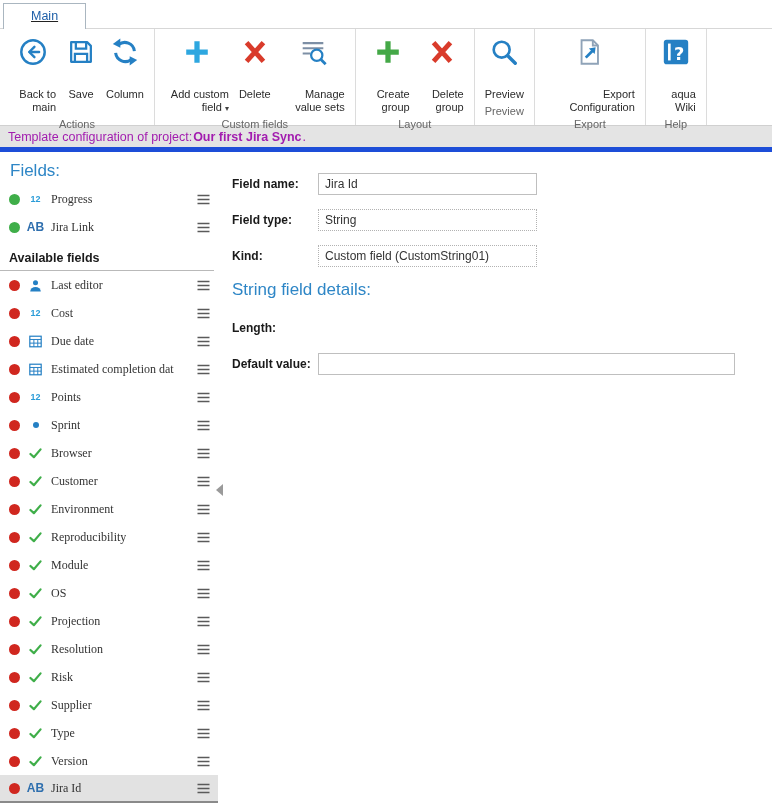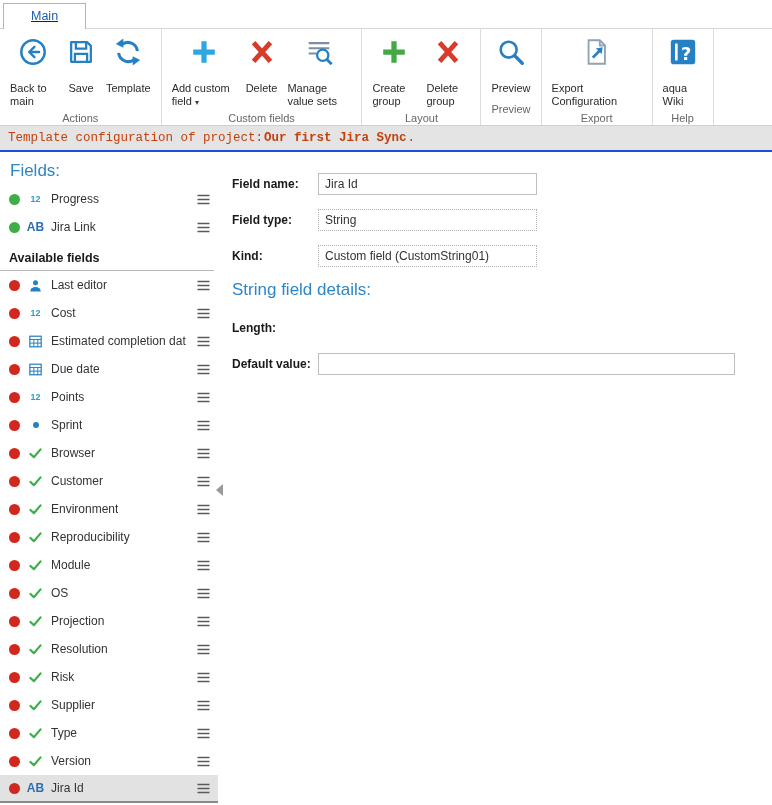"Back to main" .rb-label-wrap { margin-top: 14px -> 20px; text-align: left -> right }
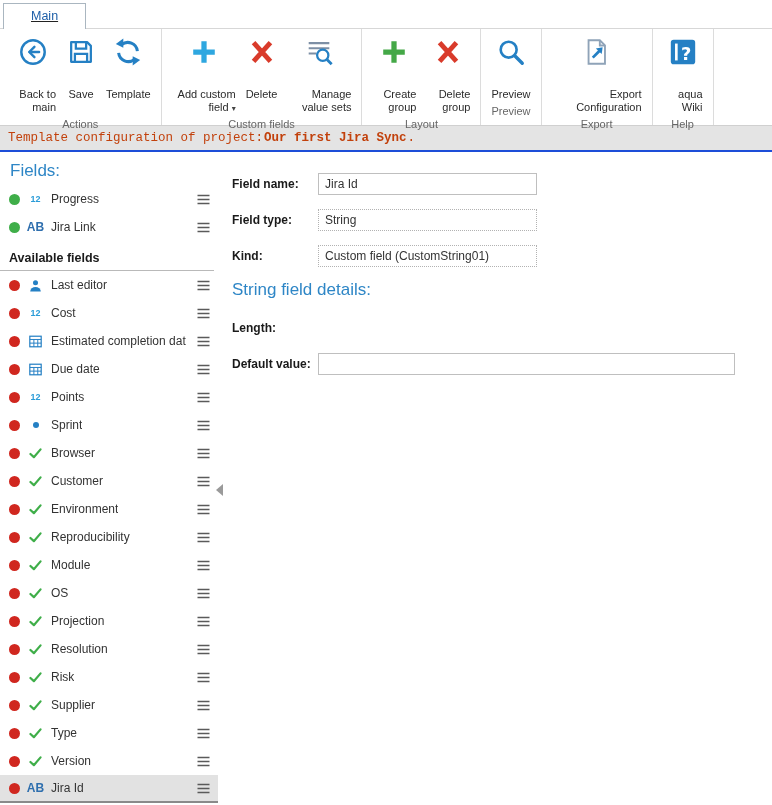"Template" span { text: Template -> Column }
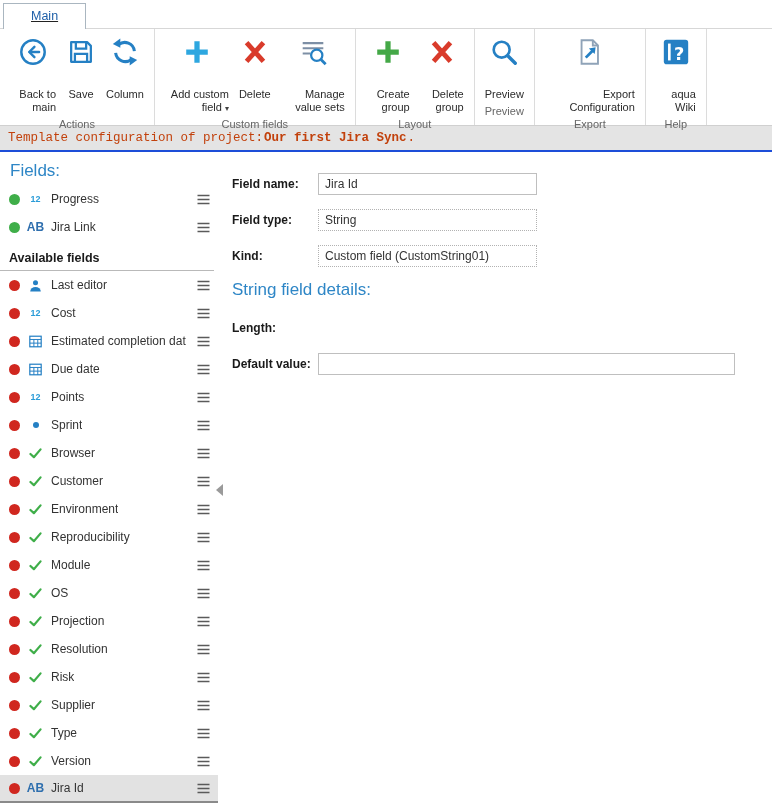"Template configuration of project:" .infobar { border-bottom: 2px solid #1d4ed8 -> 5px solid #1d4ed8; color: #c2410c -> #a21caf; font-family: Liberation Mono, monospace -> none }
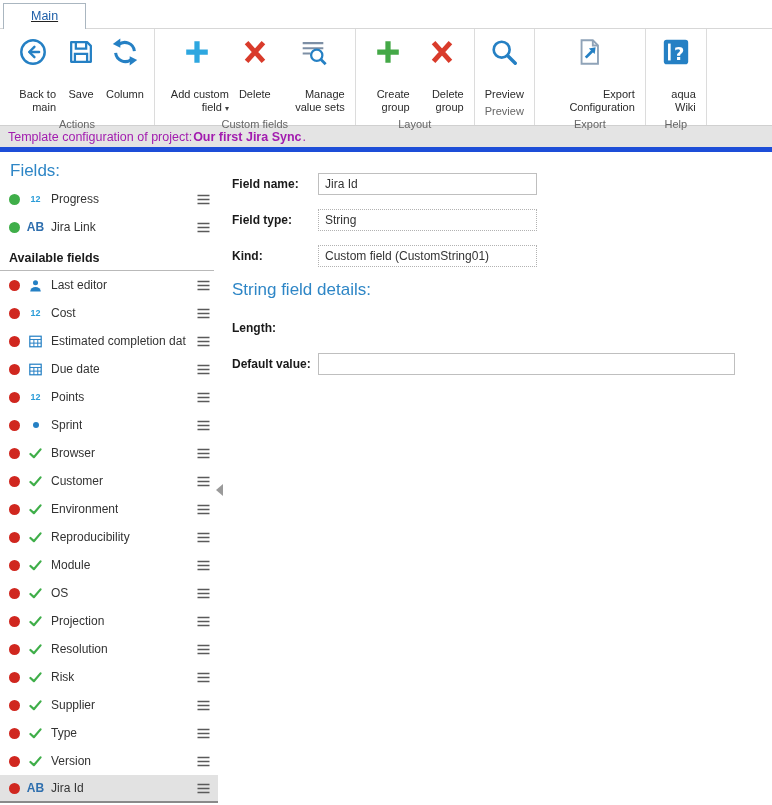"Progress" .row-label { font-family: none -> Liberation Serif, serif }
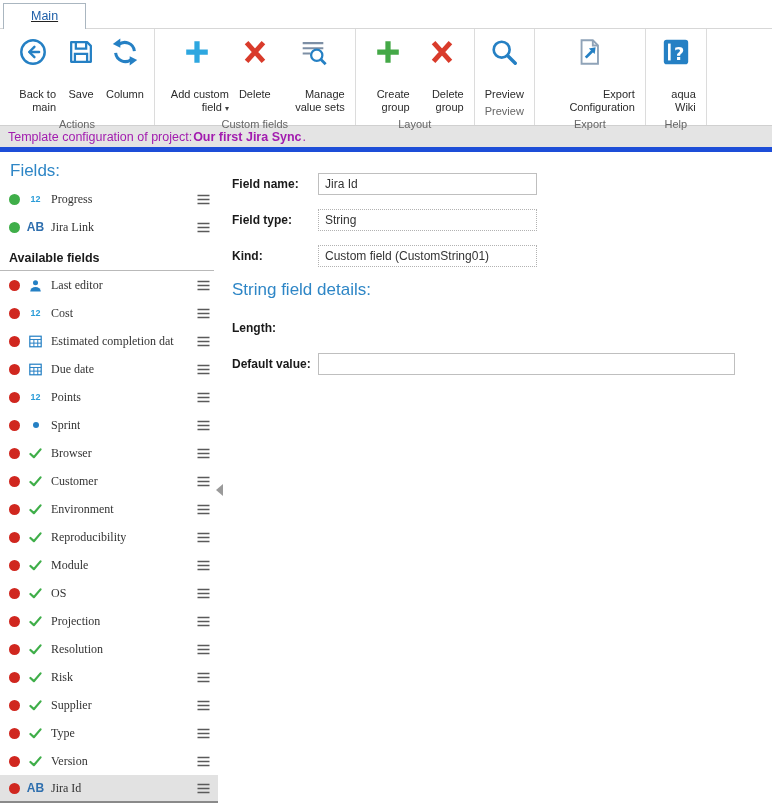"Estimated completion dat" div.field-row { order: before "Due date" -> after "Due date" }
